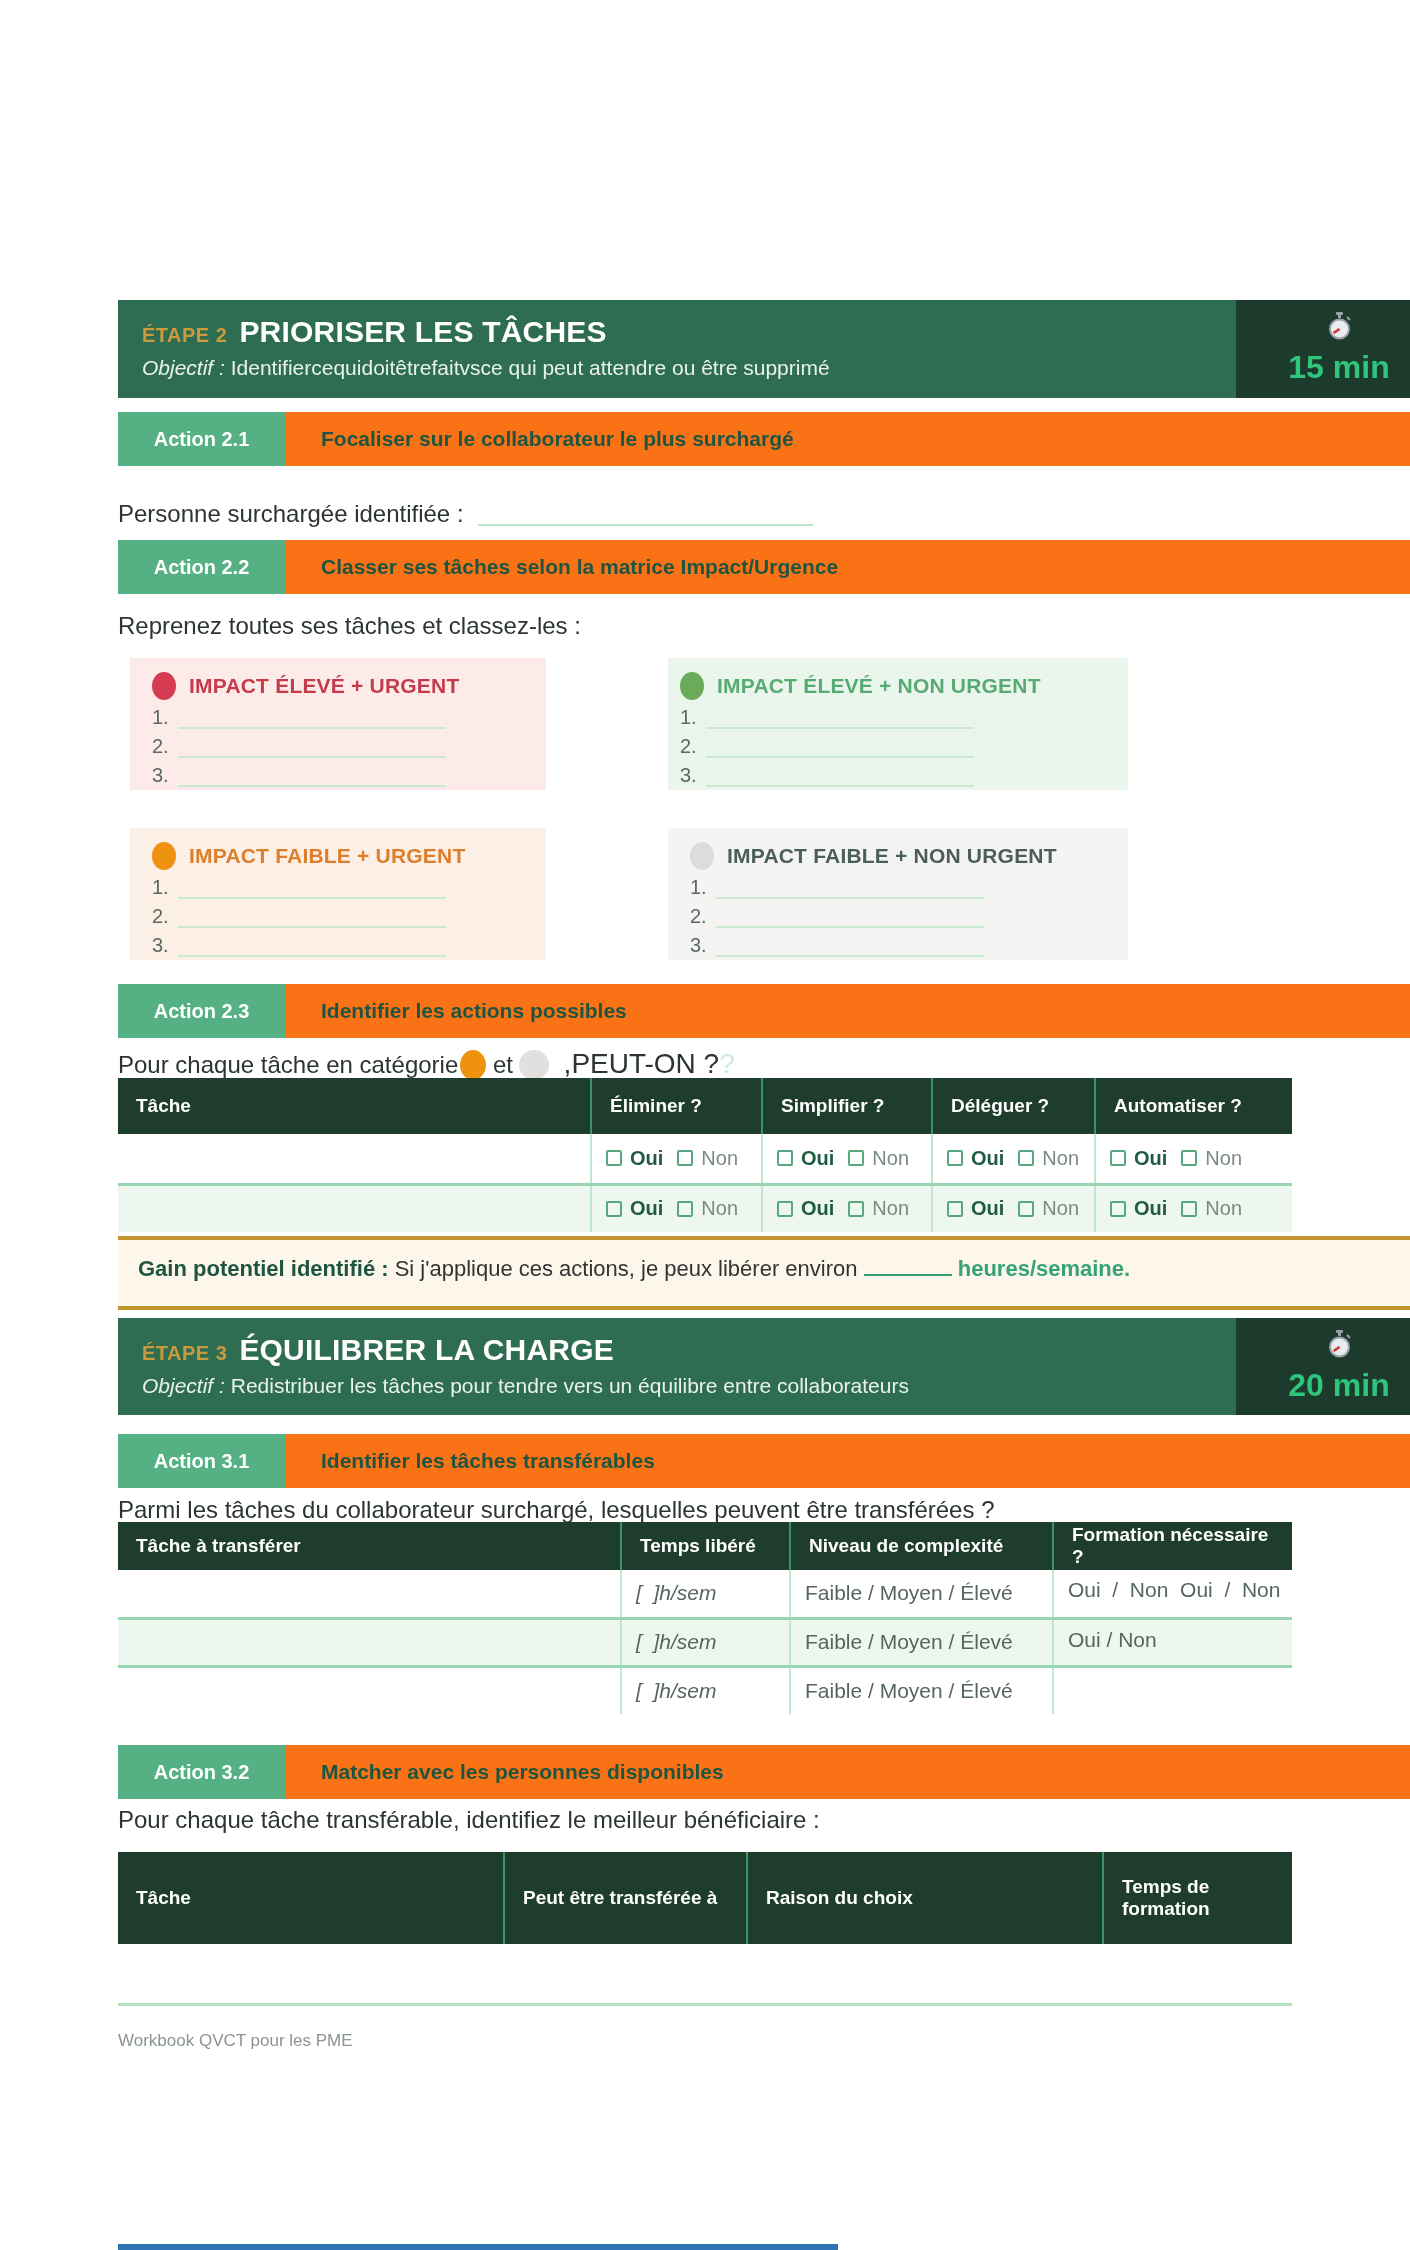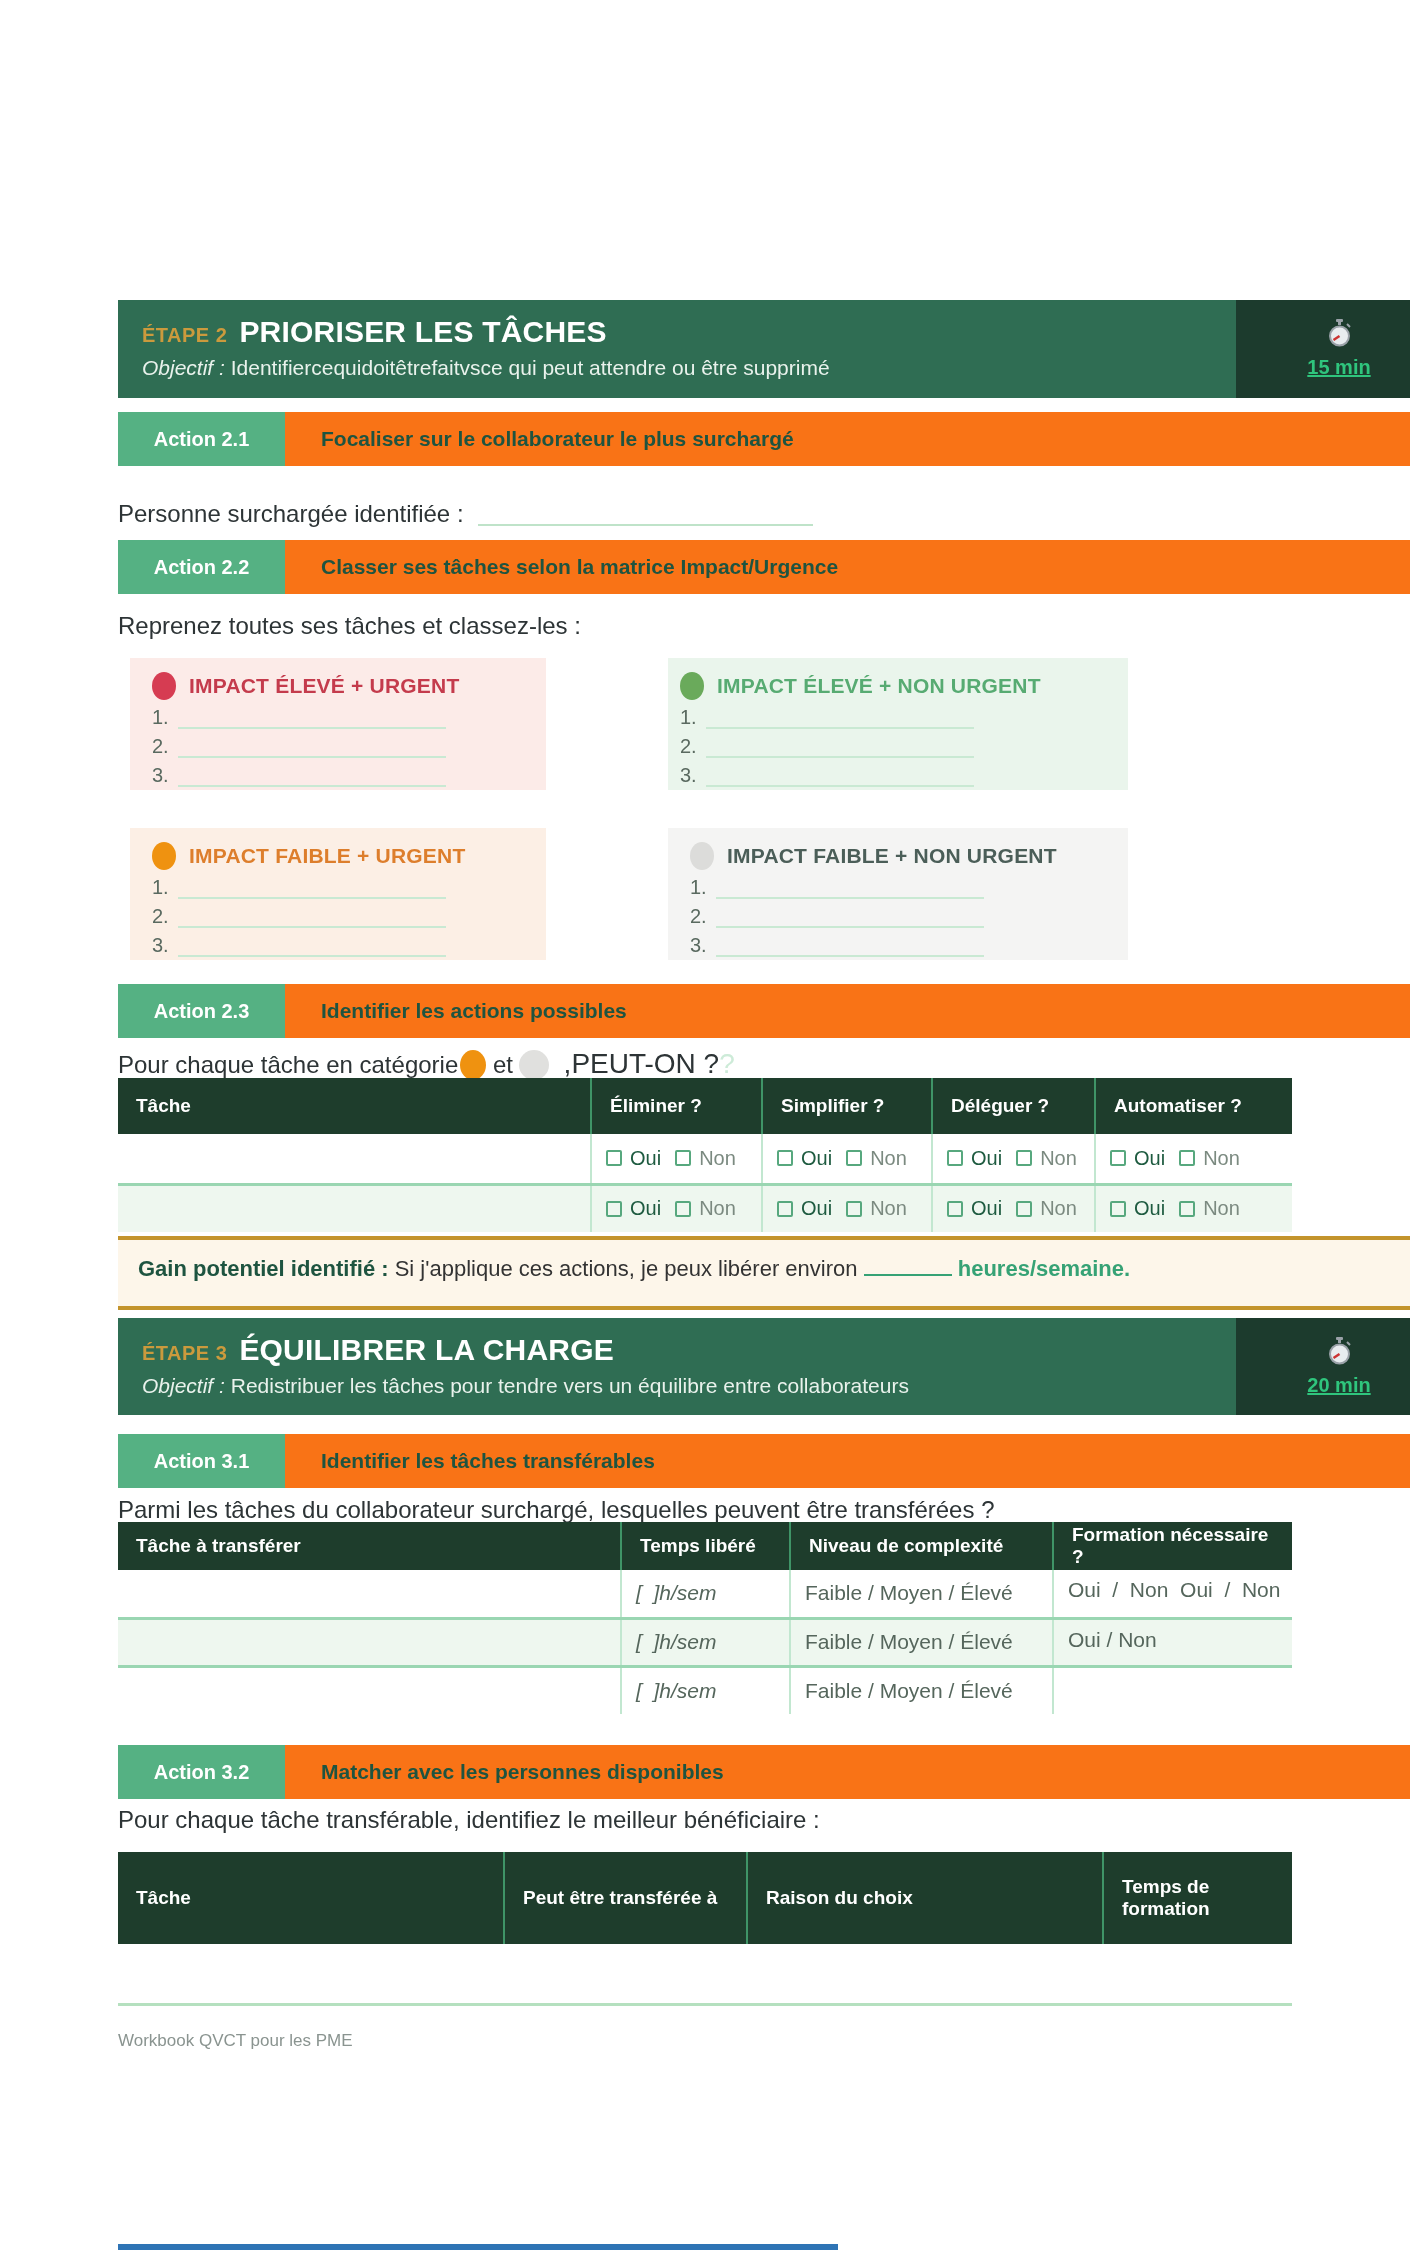"15 min" .timer-duration { font-size: 20px -> 32px; text-decoration: underline -> none }
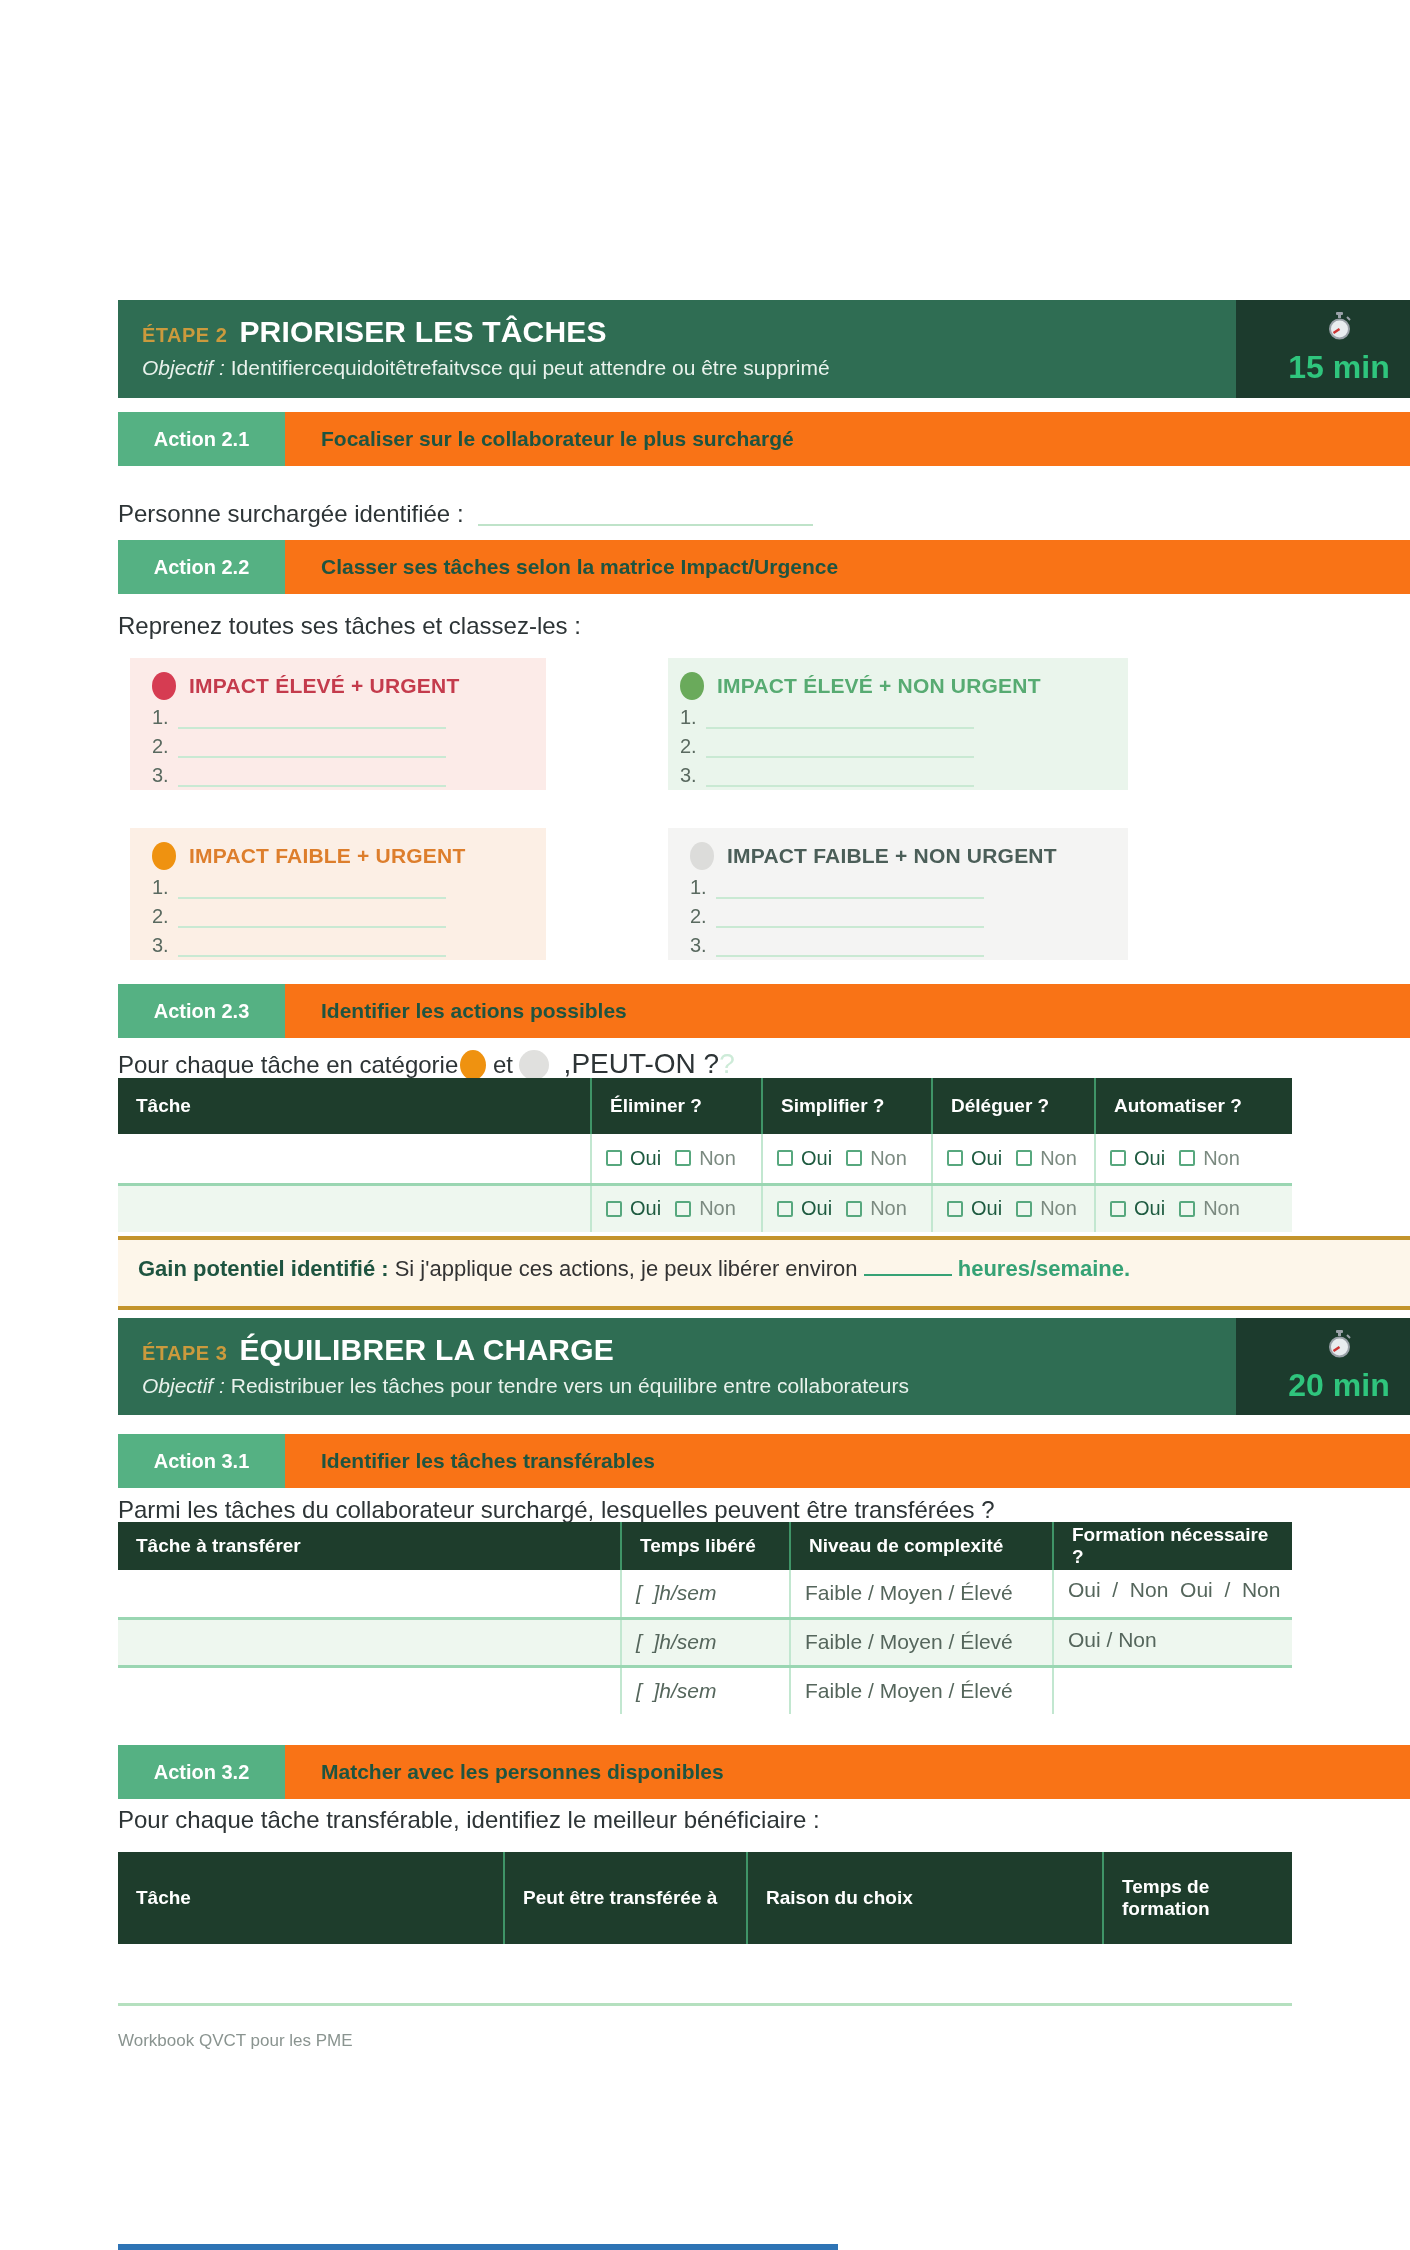"Oui" .oui { font-weight: normal -> bold }
